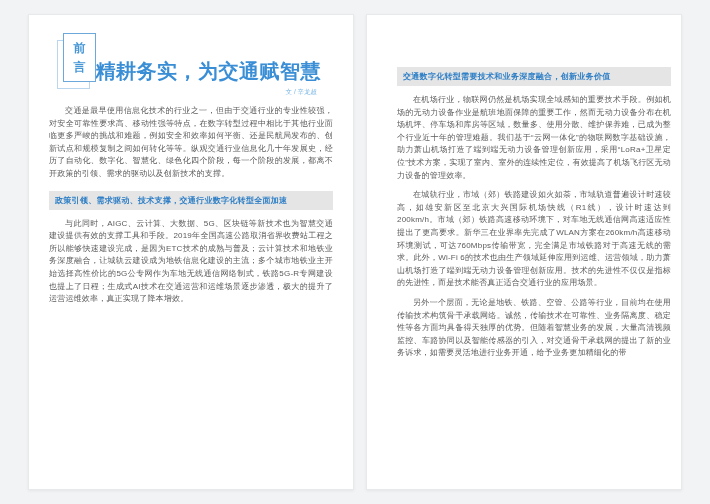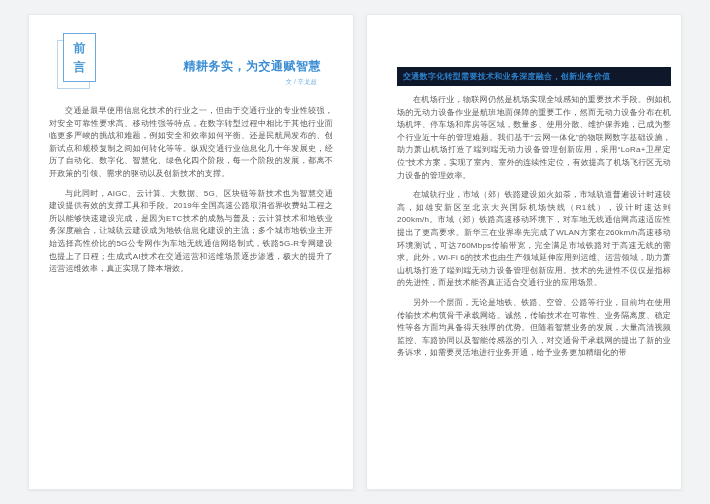"精耕务实，为交通赋智慧" h1.doc-title { font-size: 12px -> 20px }
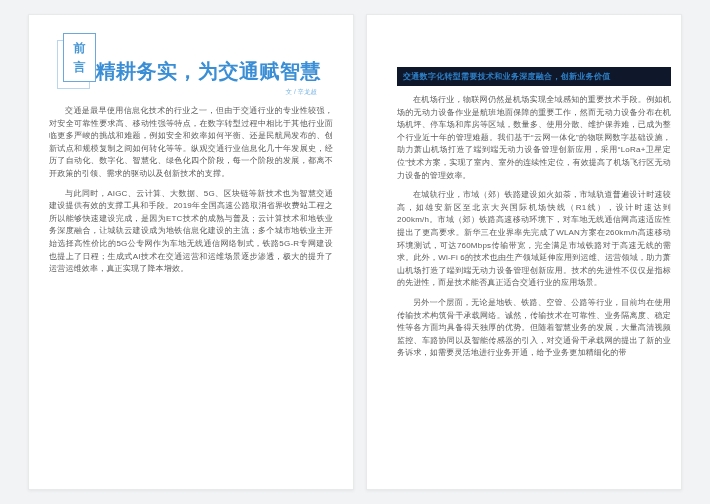"交通数字化转型需要技术和业务深度融合，创新业务价值" .section-heading { background: #0f172a -> #e5e5e5 }
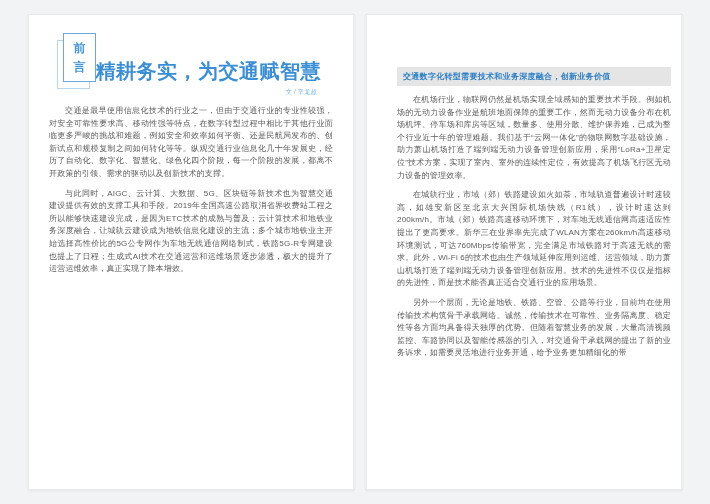"政策引领、需求驱动、技术支撑，交通行业数字化转型全面加速" div.section-heading { html: none -> <div>政策引领、需求驱动、技术支撑，交通行业数字化转型全面加速</div> }
